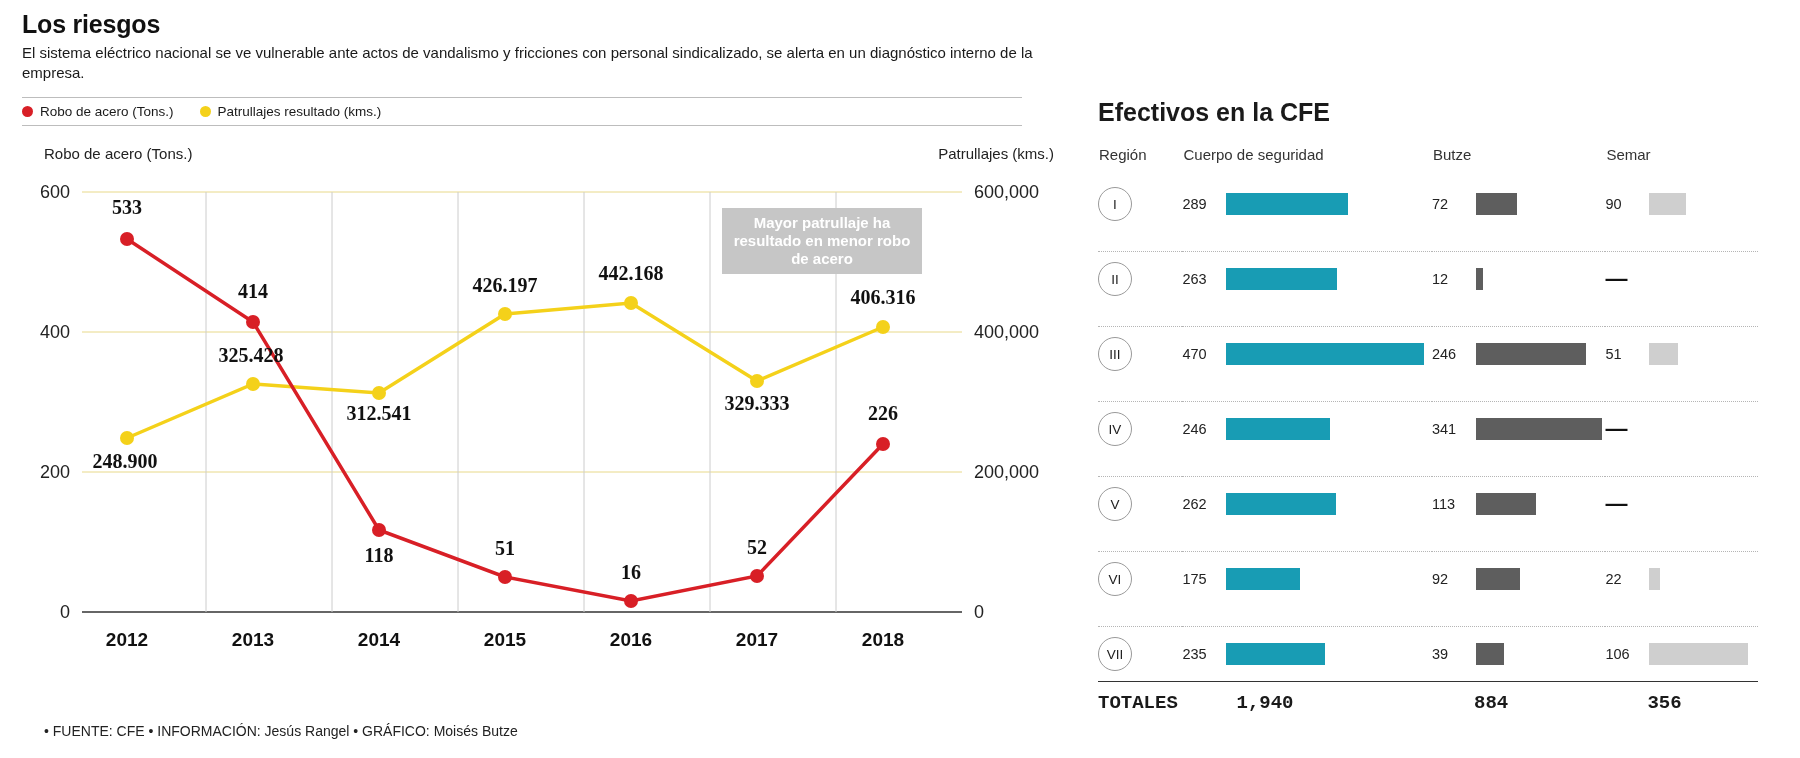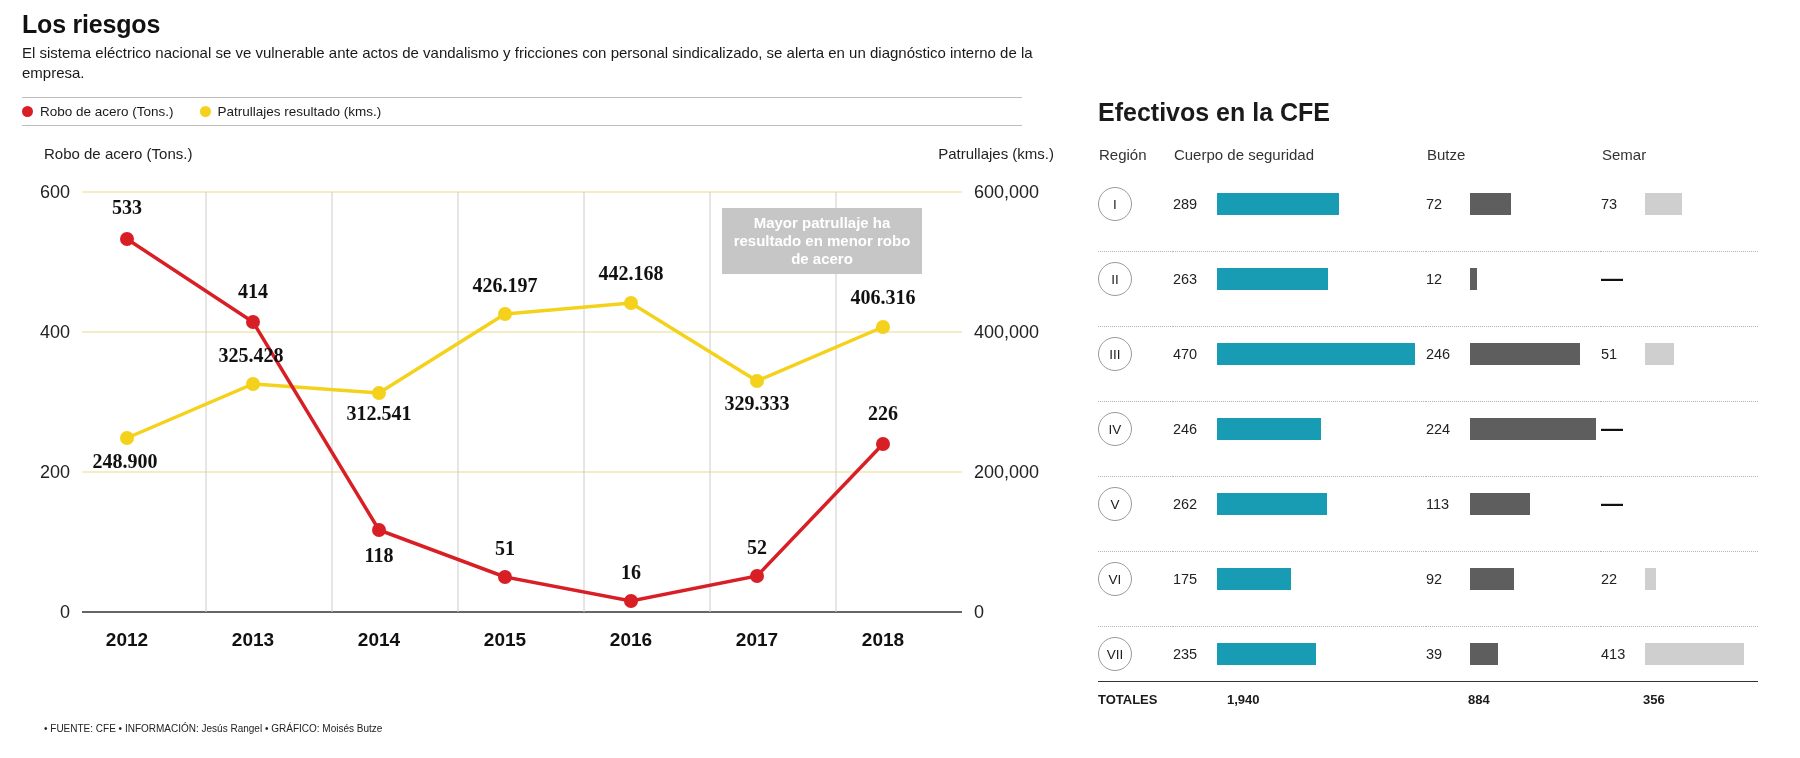"73" span.bar-num { text: 73 -> 90 }
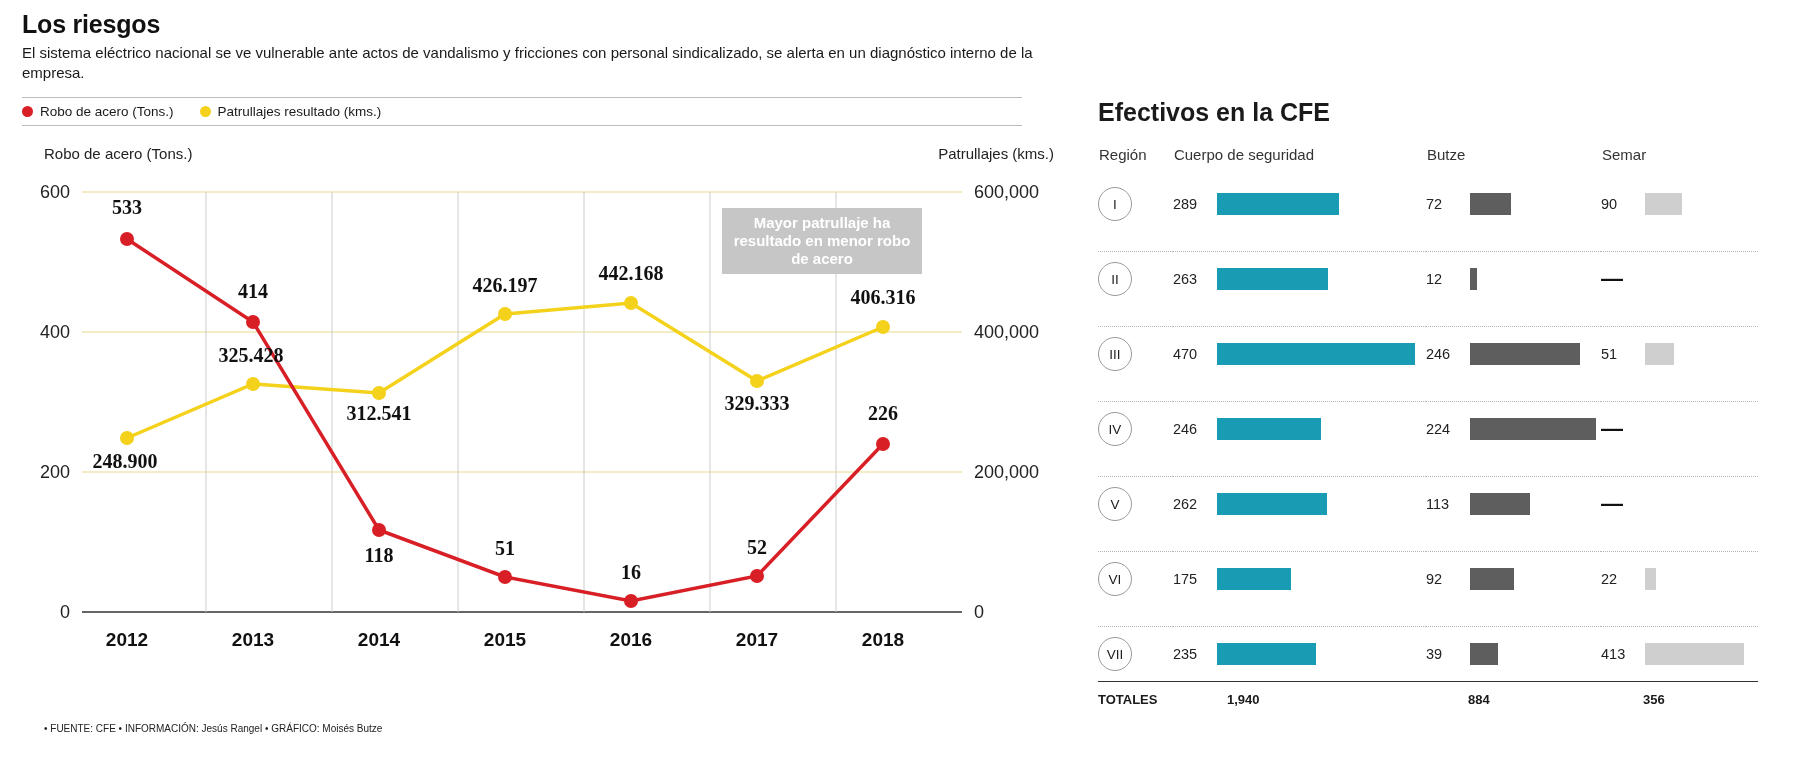"224" span.bar-num { text: 224 -> 341 }
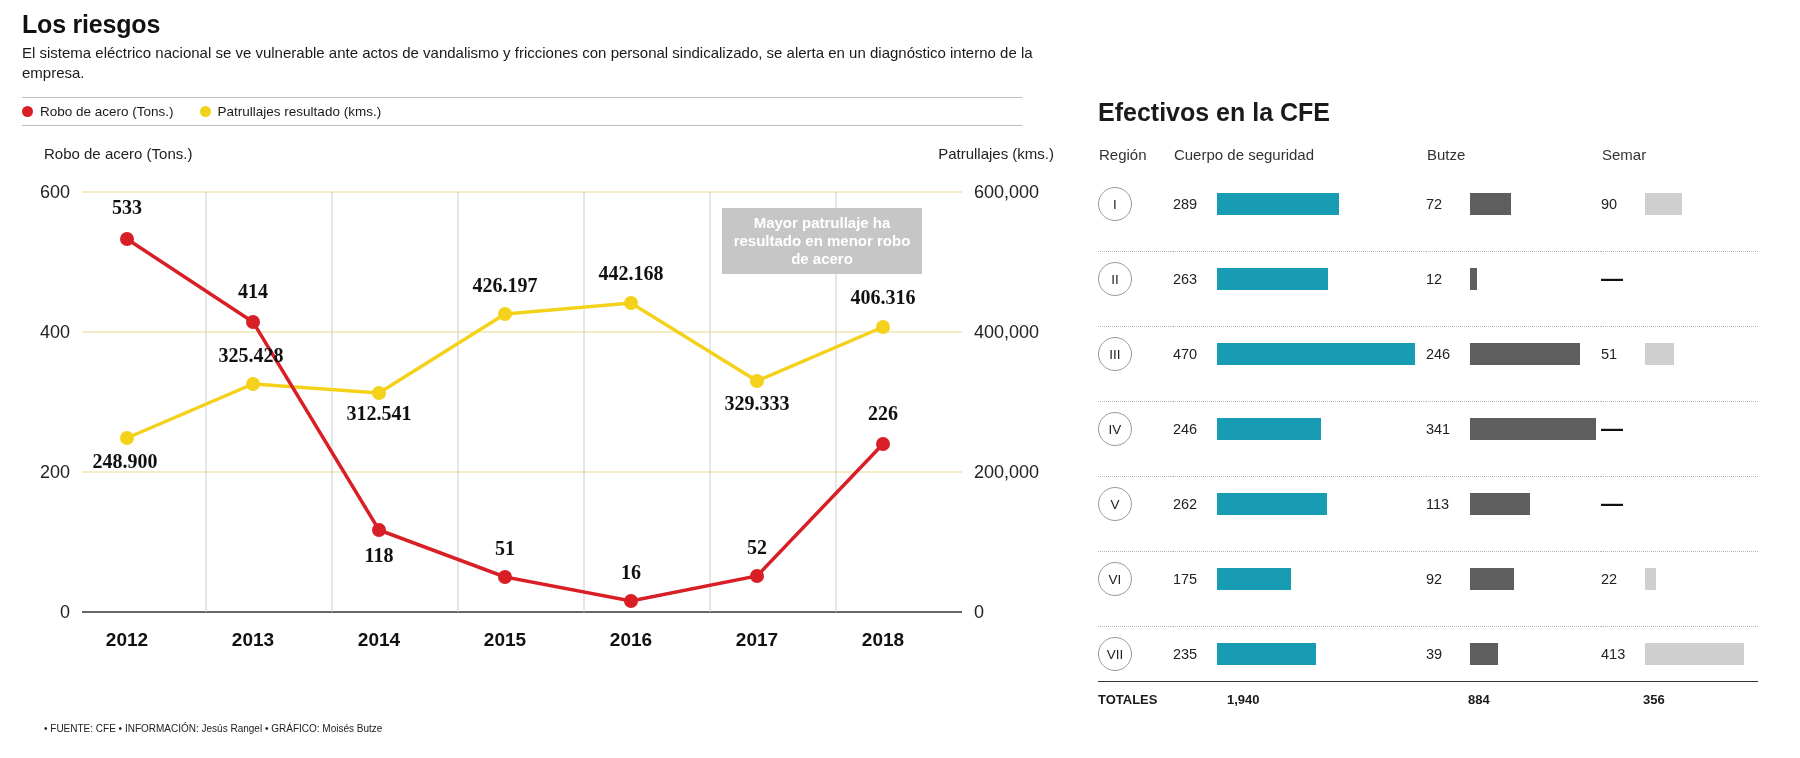"413" span.bar-num { text: 413 -> 106 }
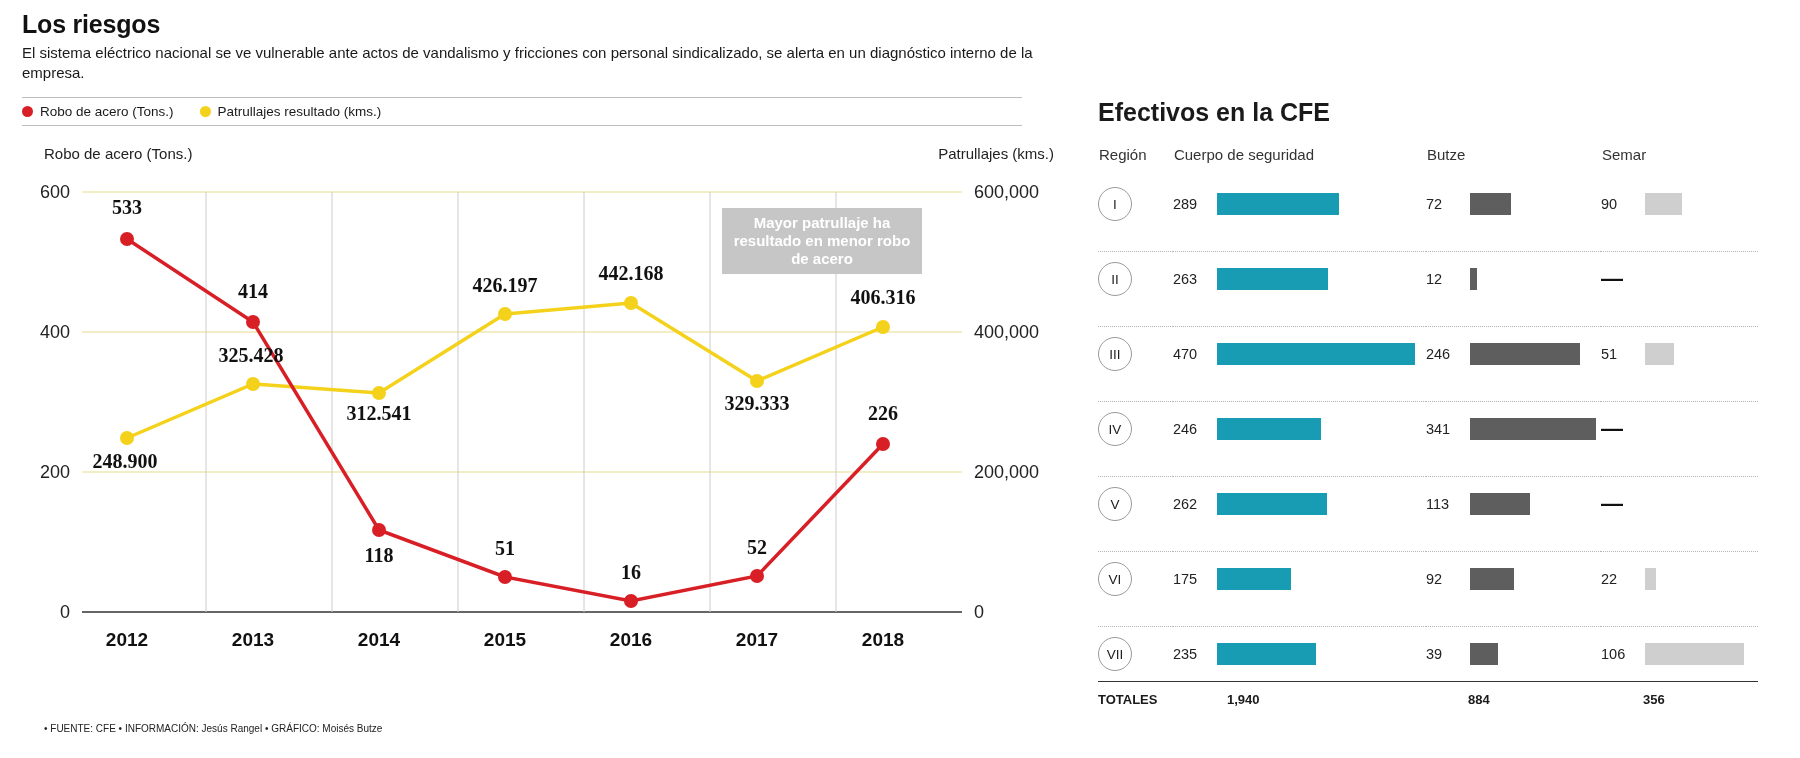"TOTALES" .totals-row td { font-family: none -> Liberation Mono, monospace; font-size: 13px -> 19px }
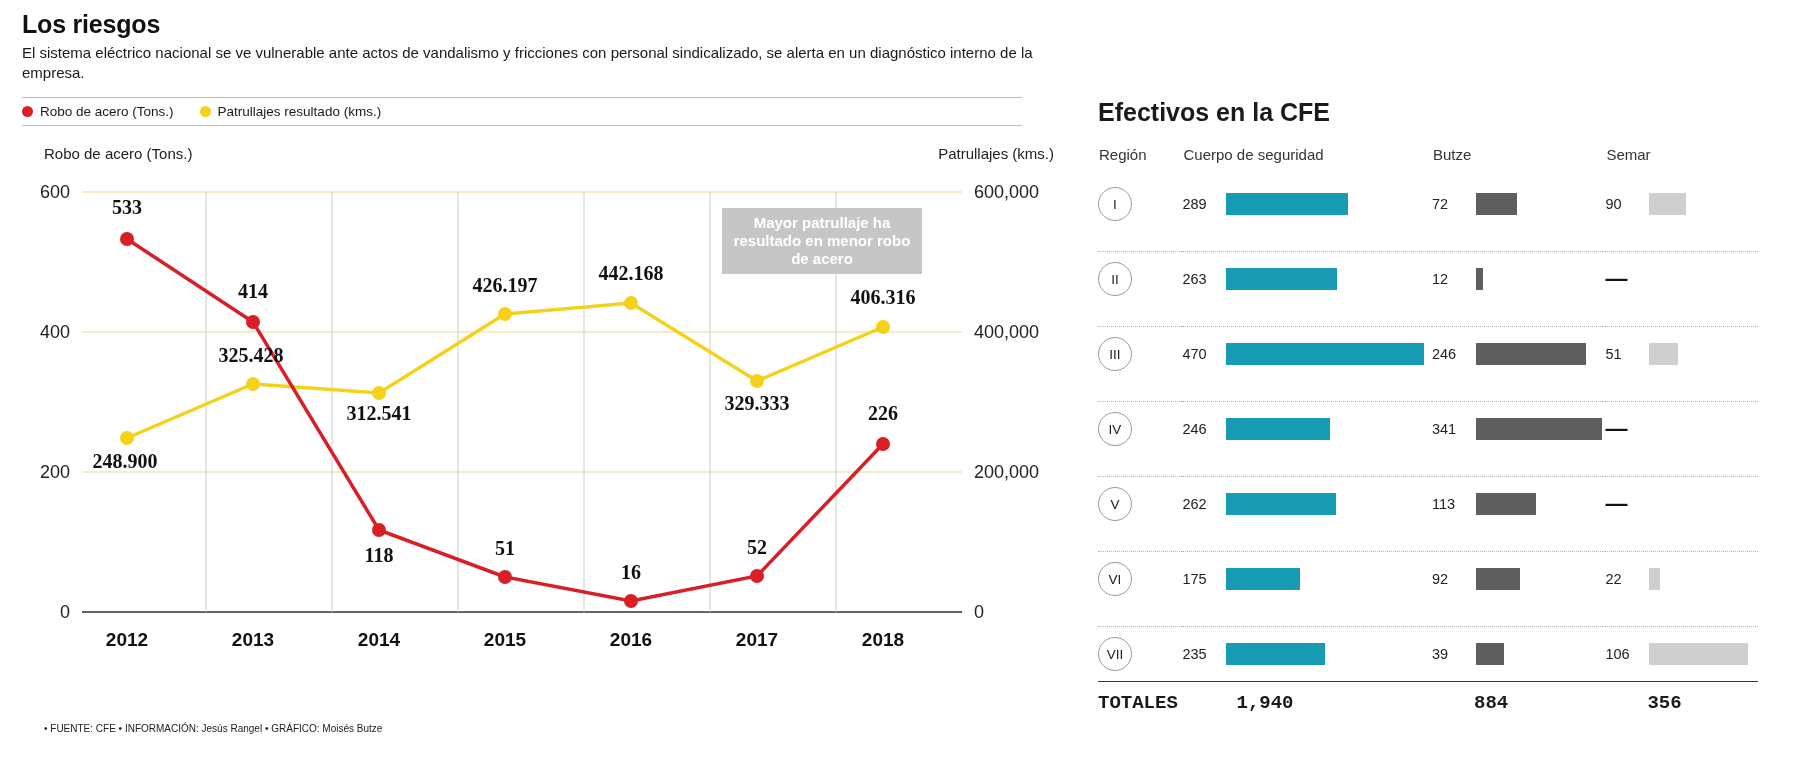"• FUENTE: CFE • INFORMACIÓN:" .credit { font-size: 10px -> 14px }
